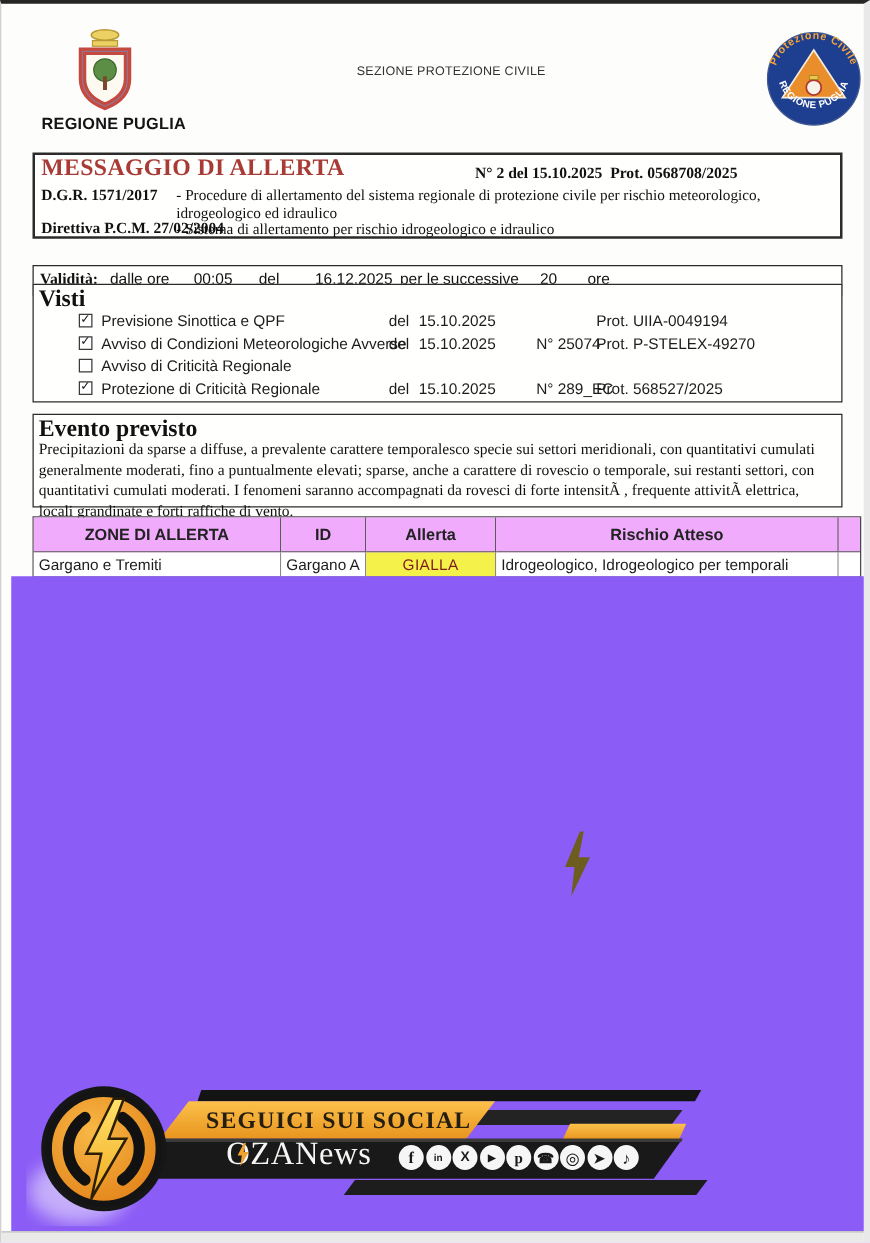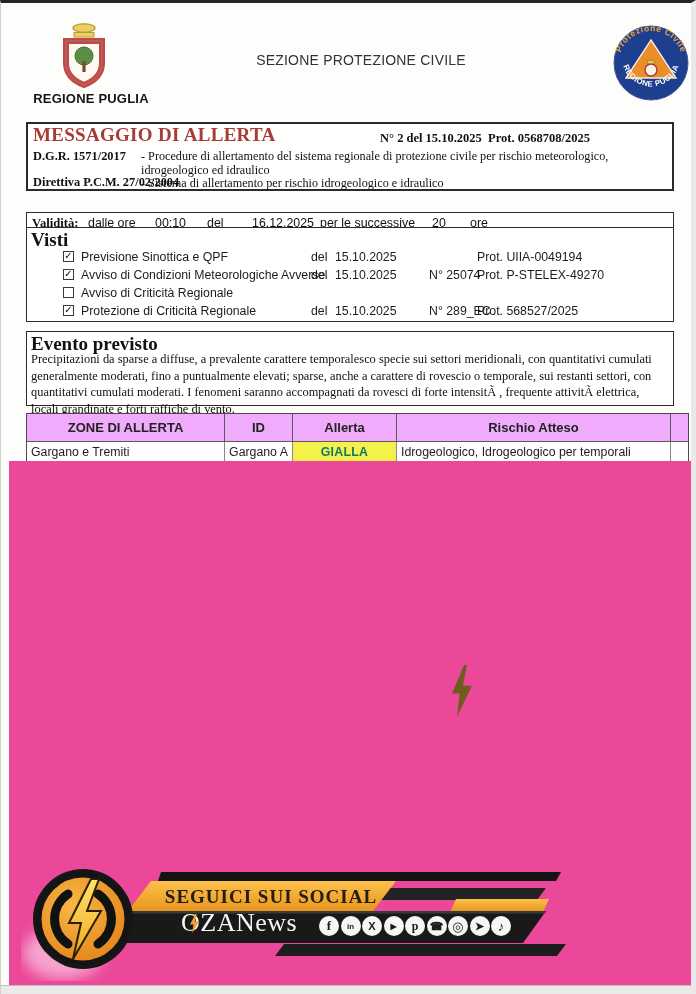"SEZIONE PROTEZIONE CIVILE" .hdr-title .l2 { font-size: 14px -> 10px }
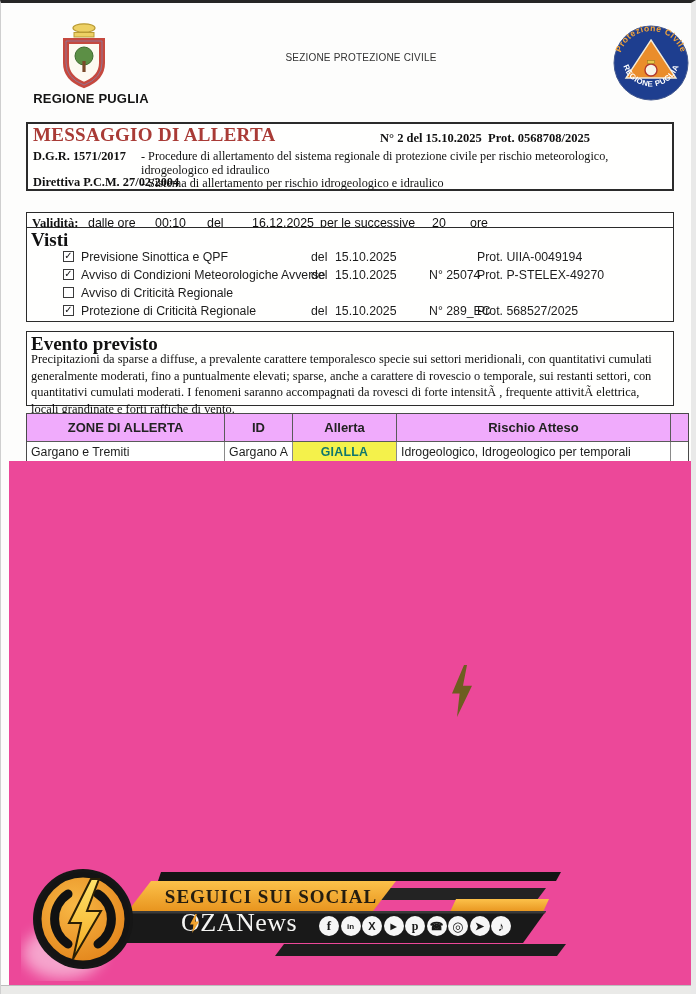"00:10" span.abs { text: 00:10 -> 00:05 }
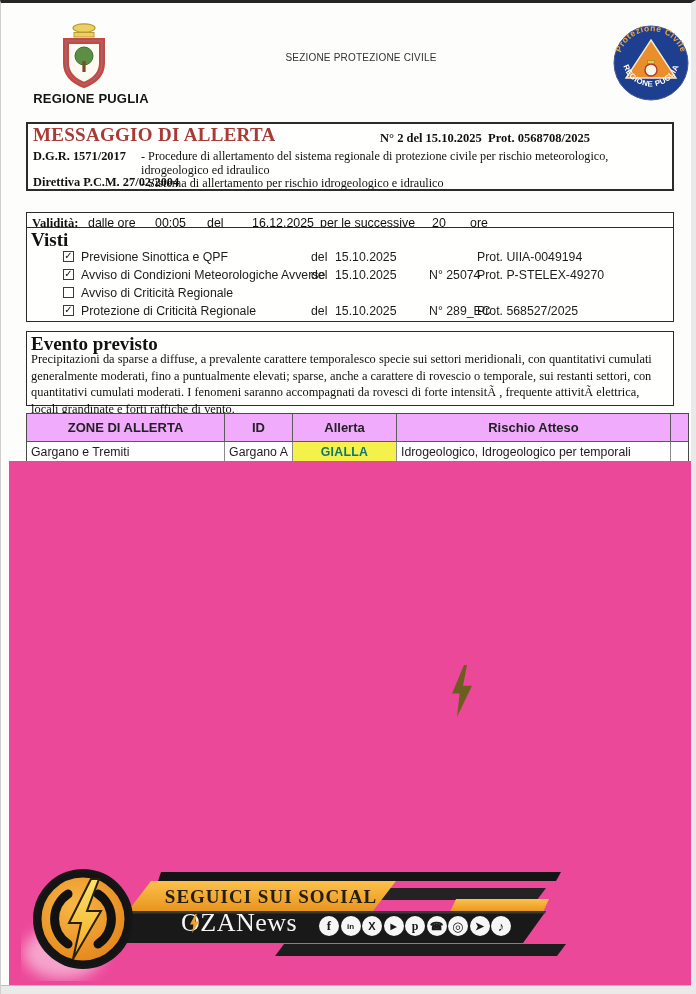"GIALLA" .td.gialla { color: #0f766e -> #7f1d1d; font-weight: bold -> normal }
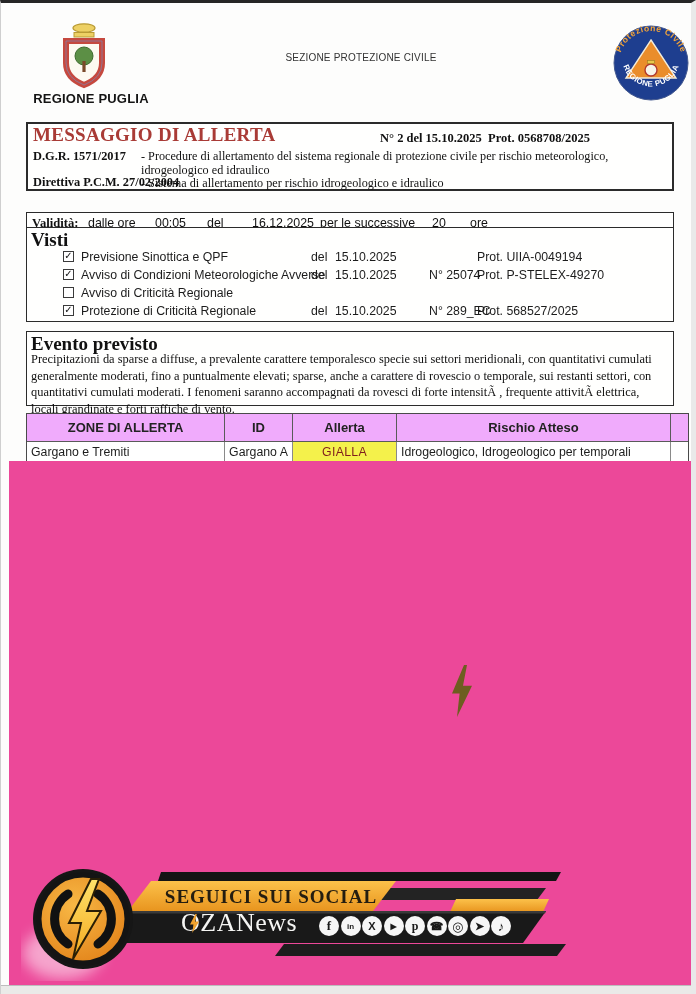"SEGUICI SUI SOCIAL" .video-area { background: #ec4899 -> #8b5cf6 }
